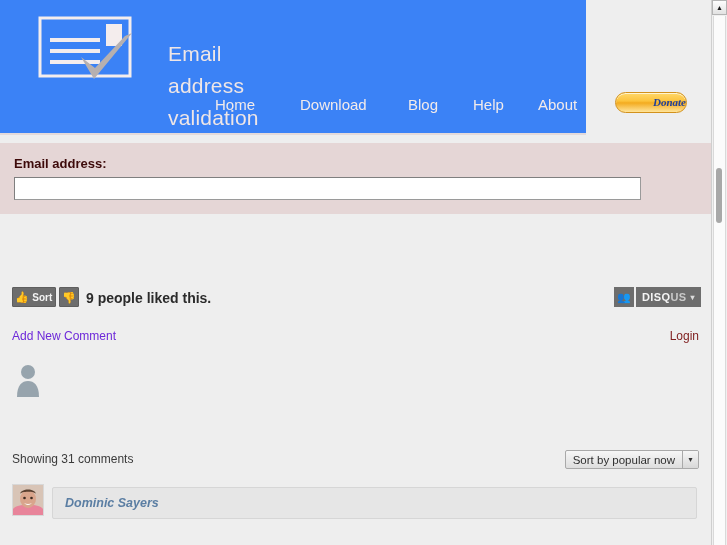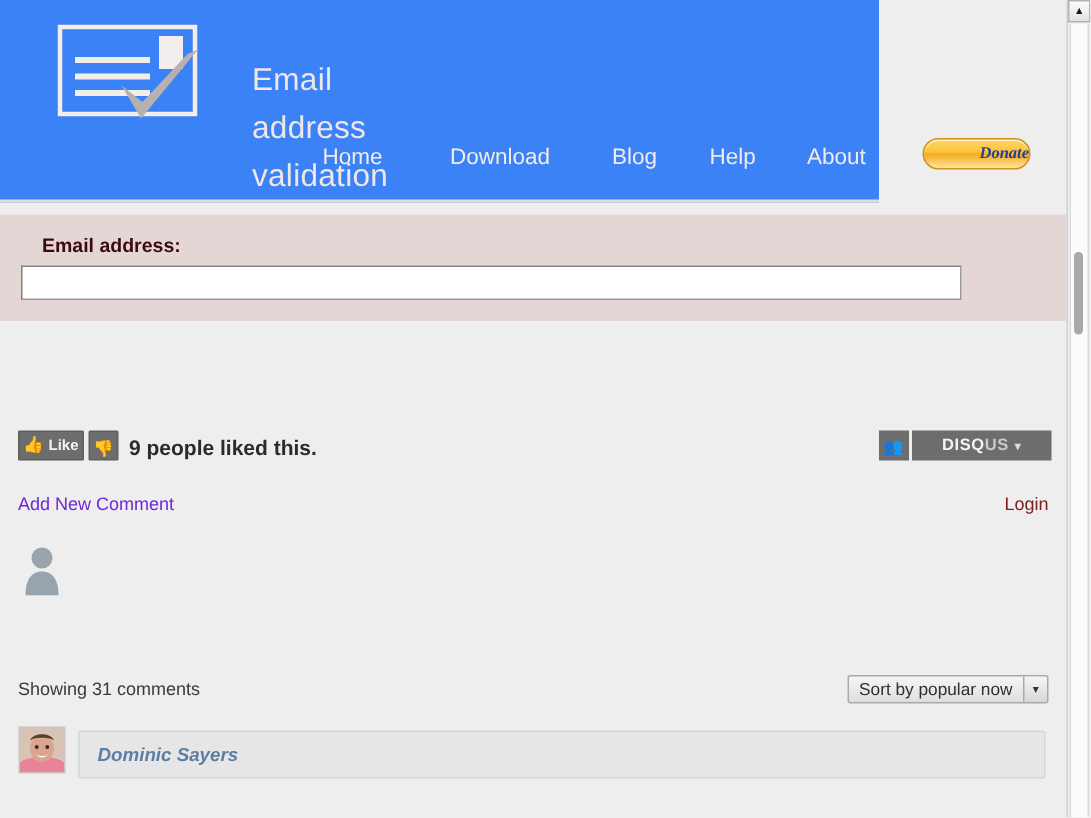"Email address:" #form-label { left: 28px -> 14px }
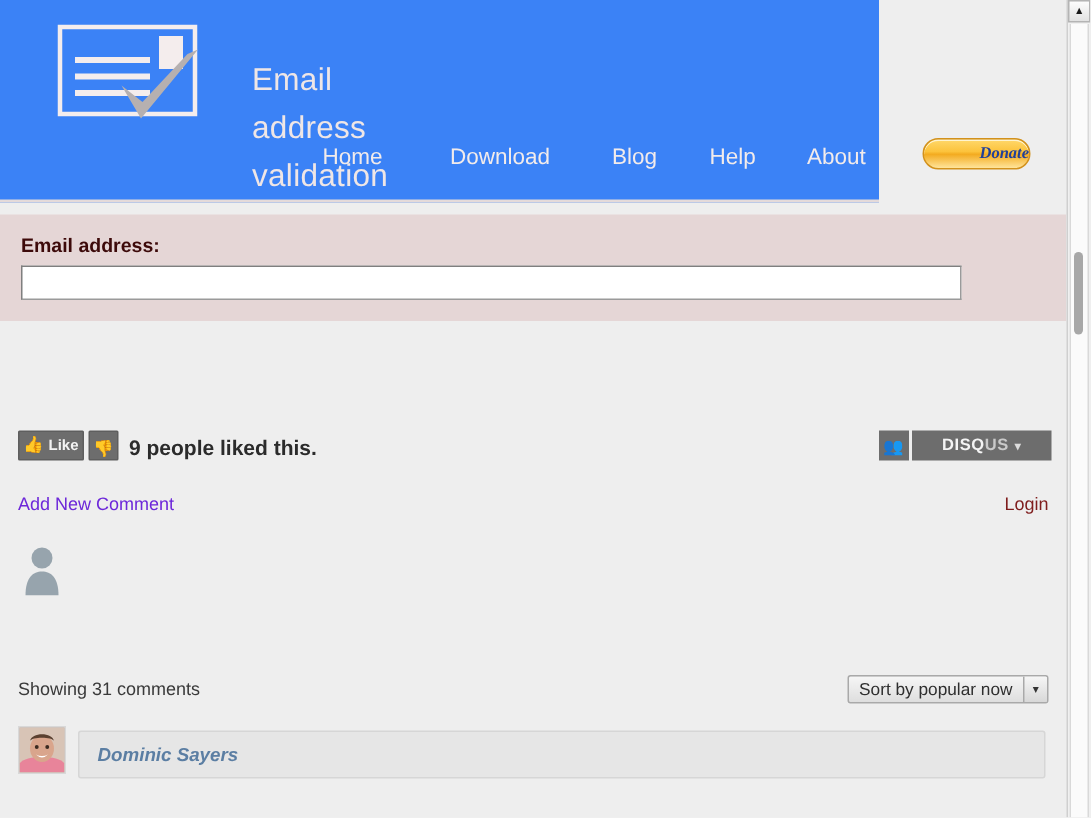"Like" span { text: Like -> Sort }
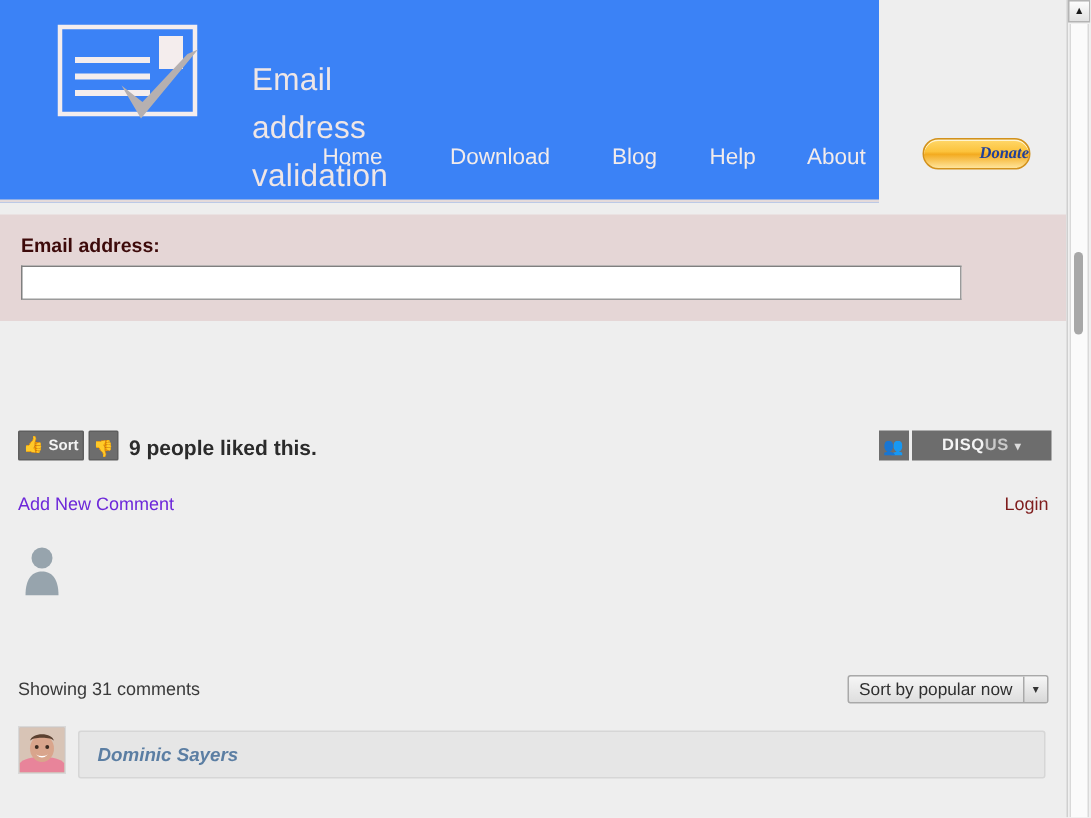"DISQ" #disqus-brand .db-word { padding: 0 20px -> 0 6px }
